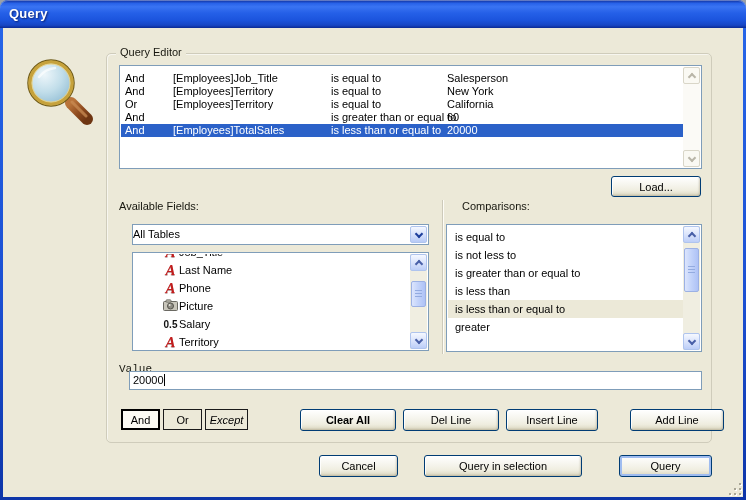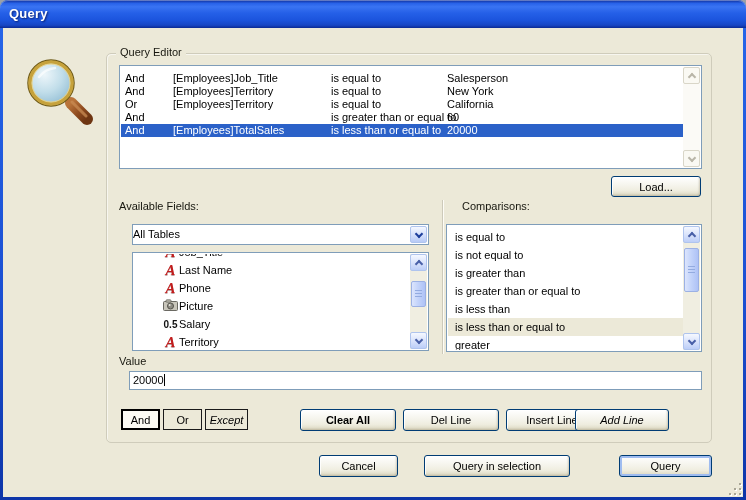"is not equal to" div.crow { text: equal -> less }
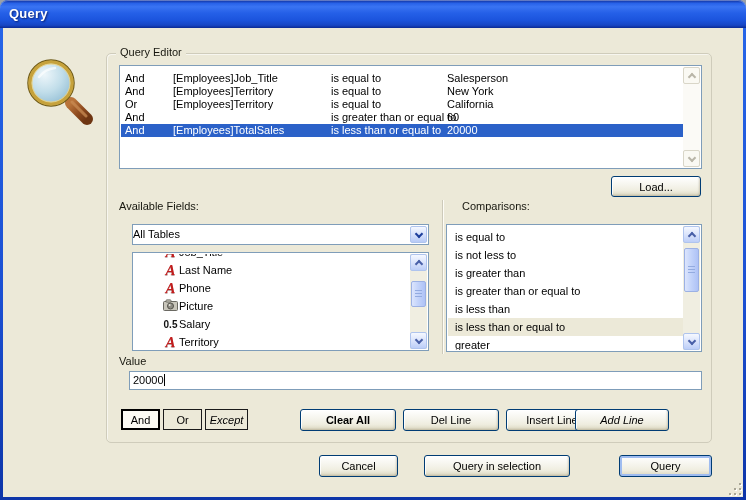"is greater than" div.crow { html: <div>is greater than</div> -> none }
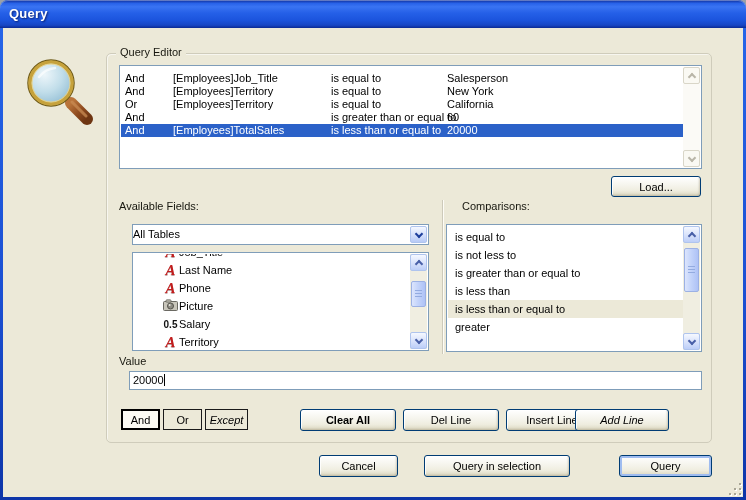"Value" span.label { font-family: none -> Liberation Mono, monospace; top: 301px -> 309px }
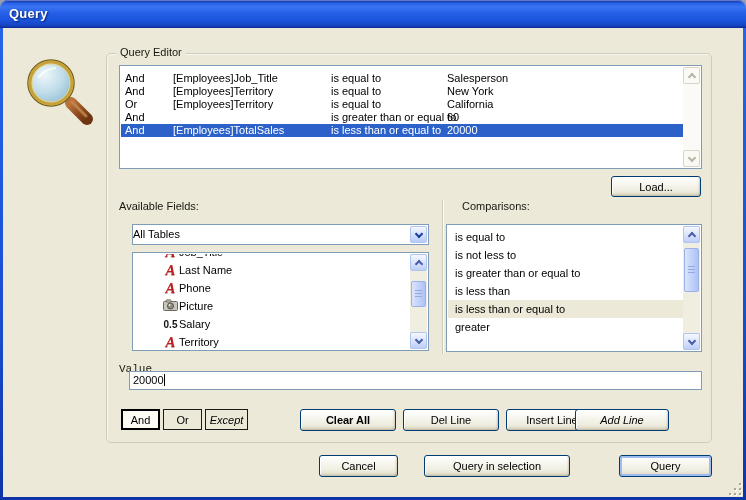"Add Line" button.xpbtn { font-style: italic -> none; left: 468px -> 523px }
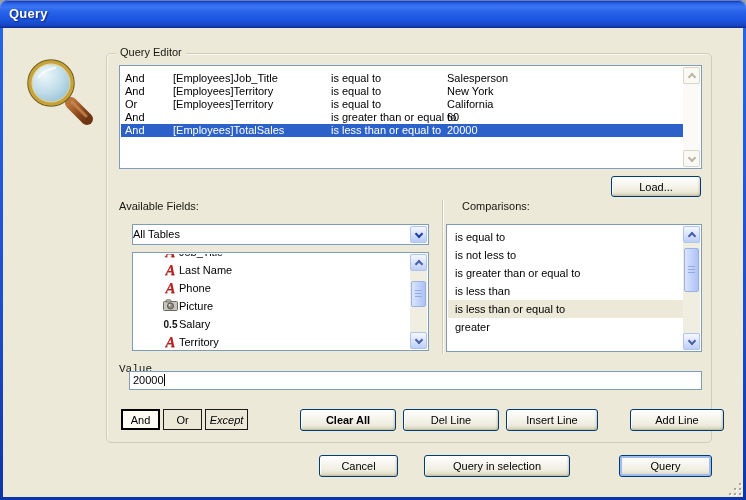"Query in selection" button.xpbtn { width: 146px -> 158px }
